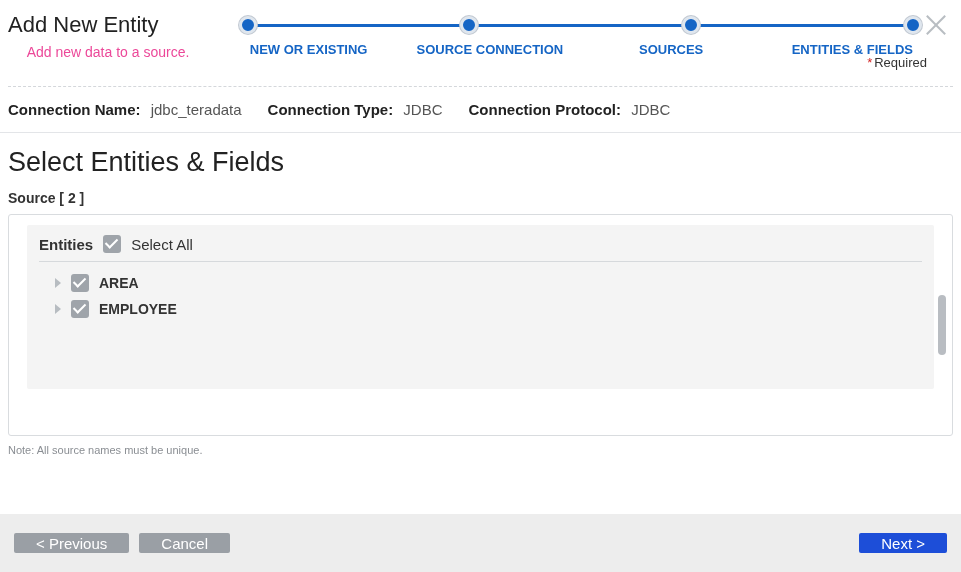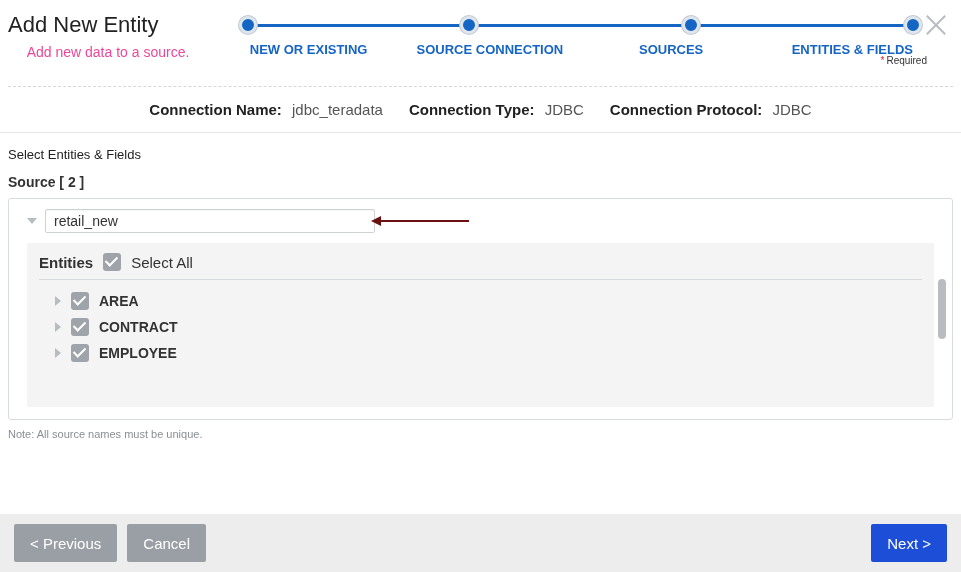"* Required" .required { font-size: 10px -> 13px }
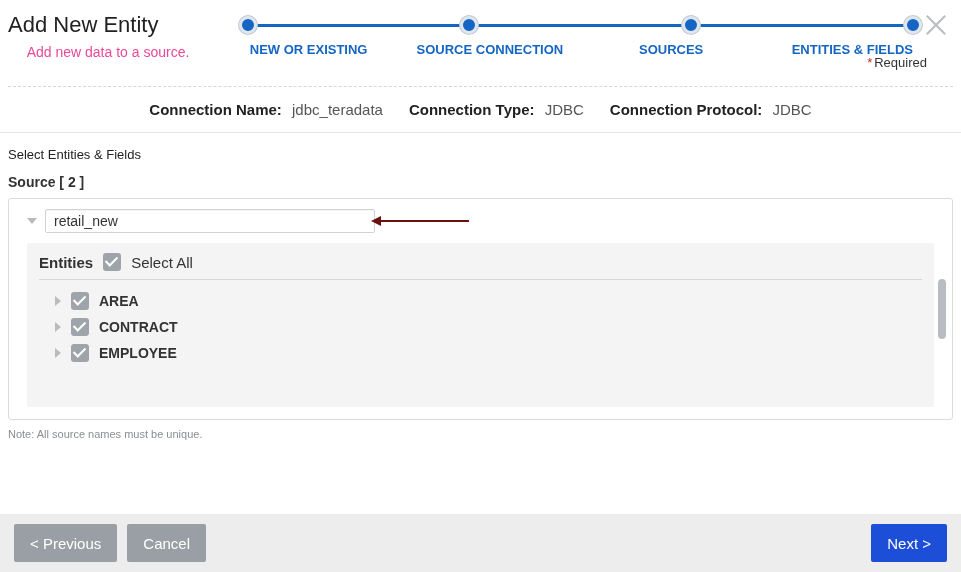"Connection Name: jdbc_teradata" .conn-row { justify-content: center -> none }
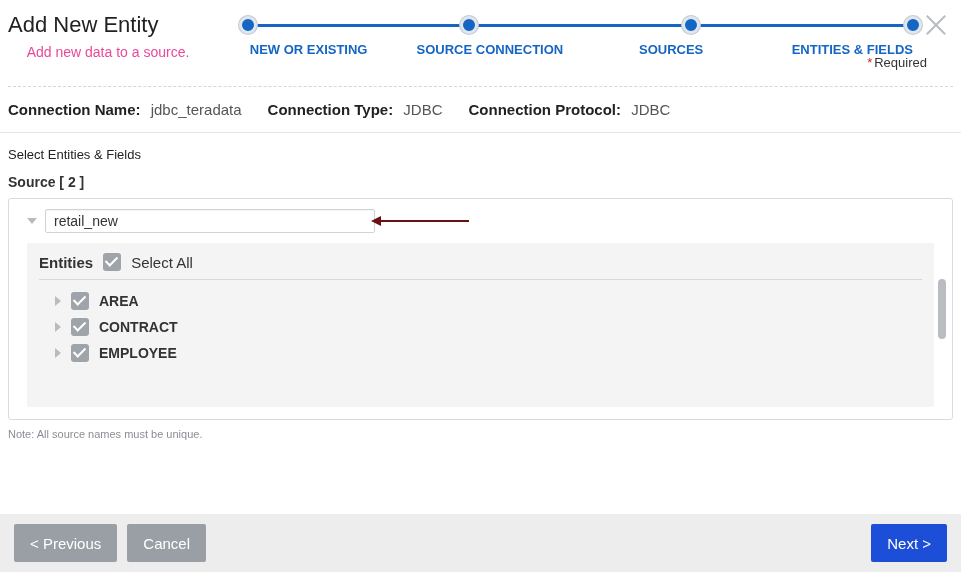"Select Entities & Fields" .section-title { font-size: 13px -> 27px }
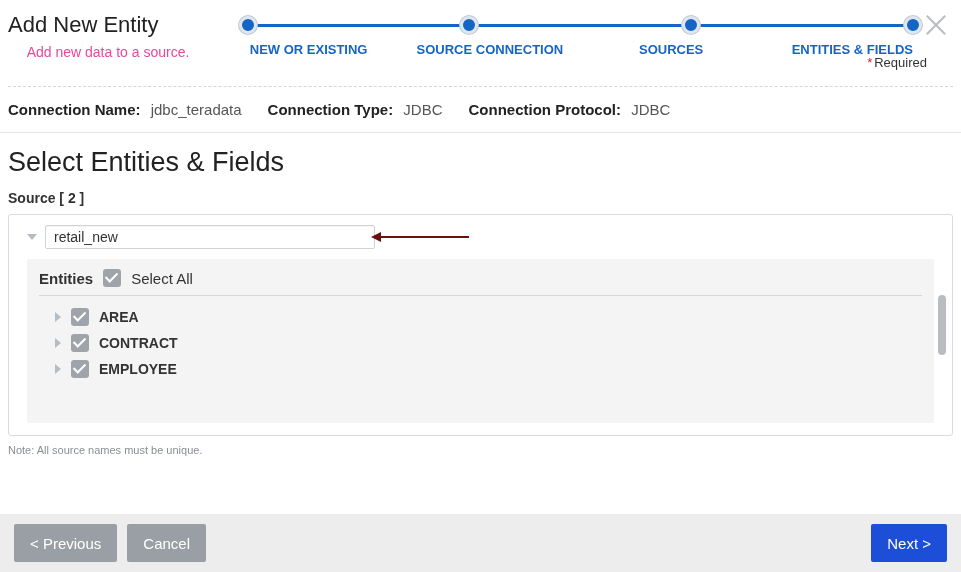"retail_new" div.src-row { html: <div> <div></div> <input> <div></div> </div> -> none }
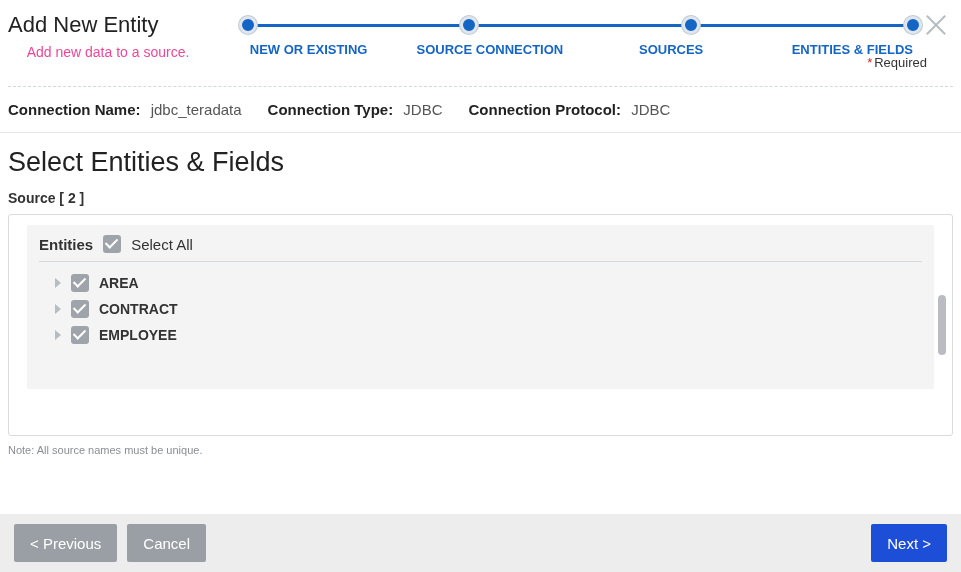"CONTRACT" div.ent-item { html: <div> <span></span> <span></span> <span>CONTRACT</span> </div> -> none }
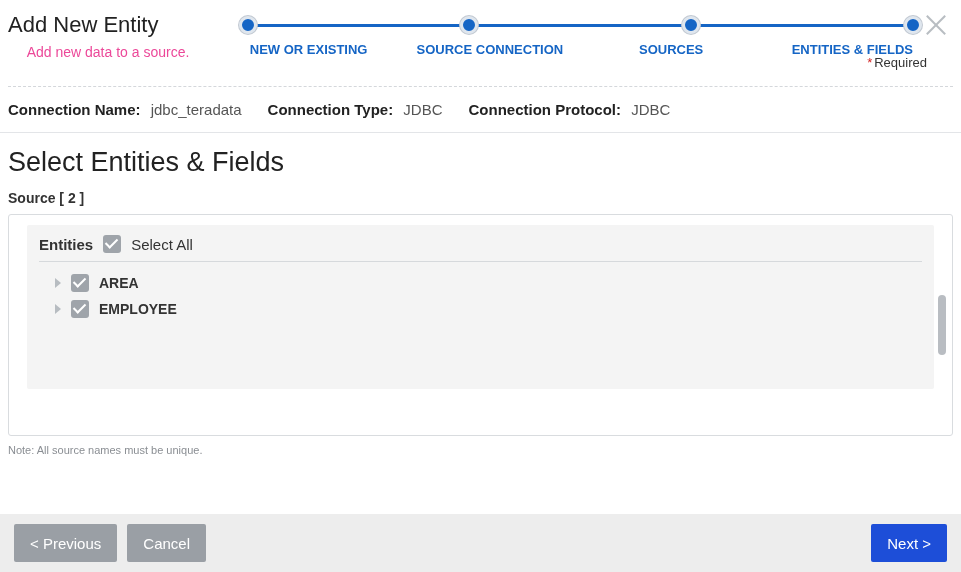"< Previous" .btn { height: 38px -> 20px; padding: 0 16px -> 0 22px }
